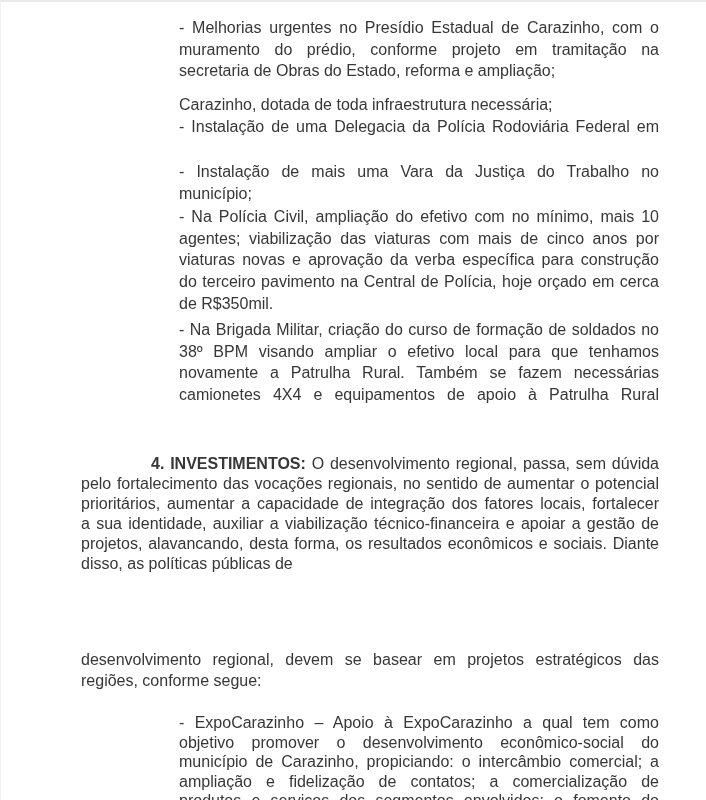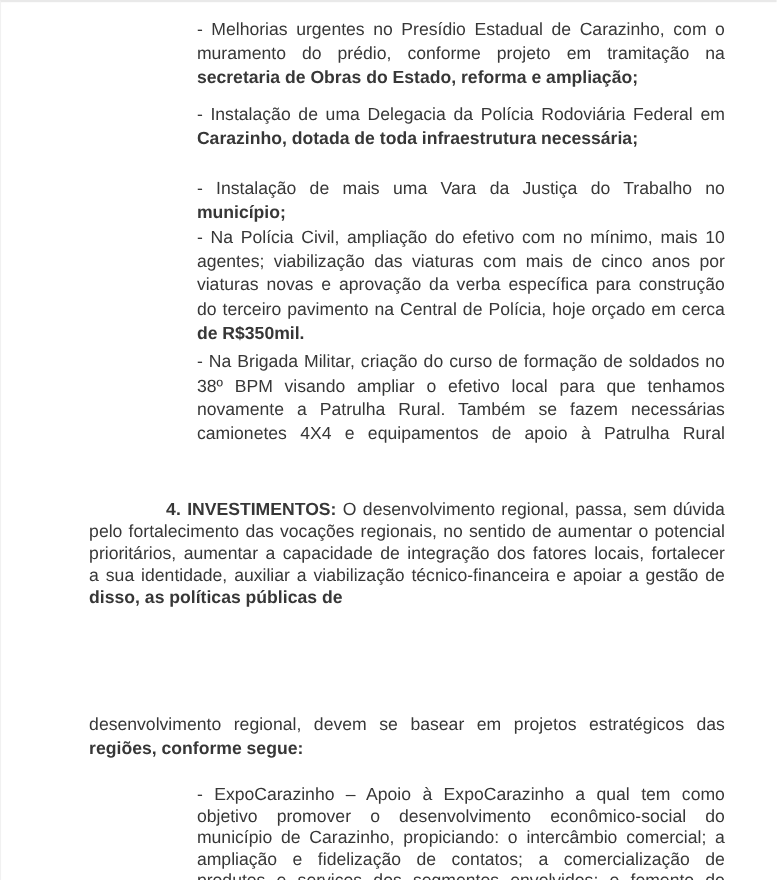"secretaria de Obras do Estado," .line.last { font-weight: bold -> none }
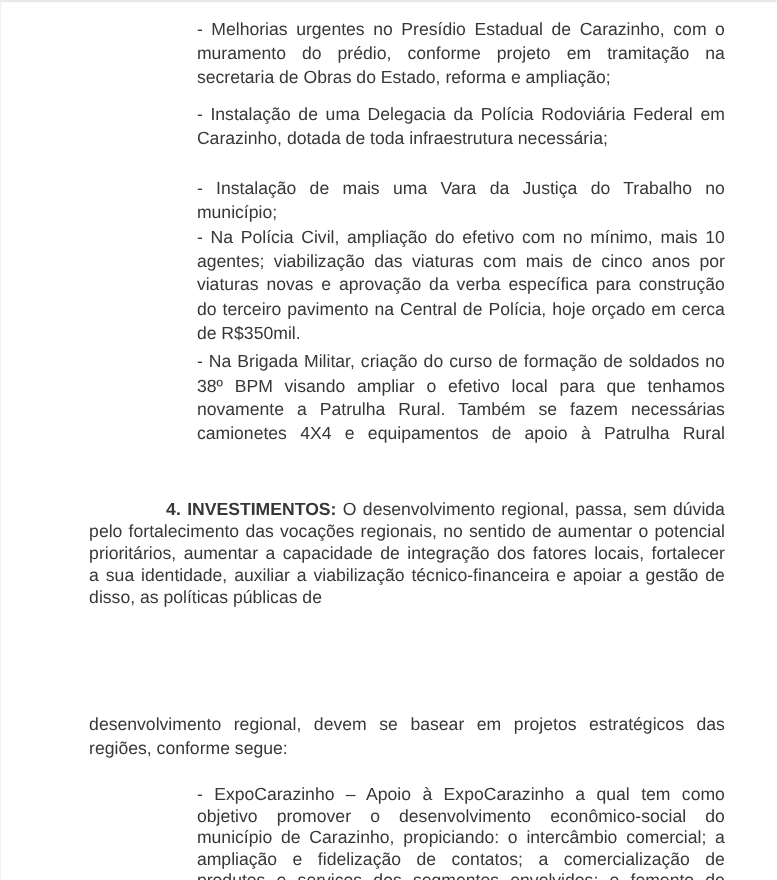"- Instalação de uma Delegacia" span.line { order: before "Carazinho, dotada de toda infraestrutura" -> after "Carazinho, dotada de toda infraestrutura" }
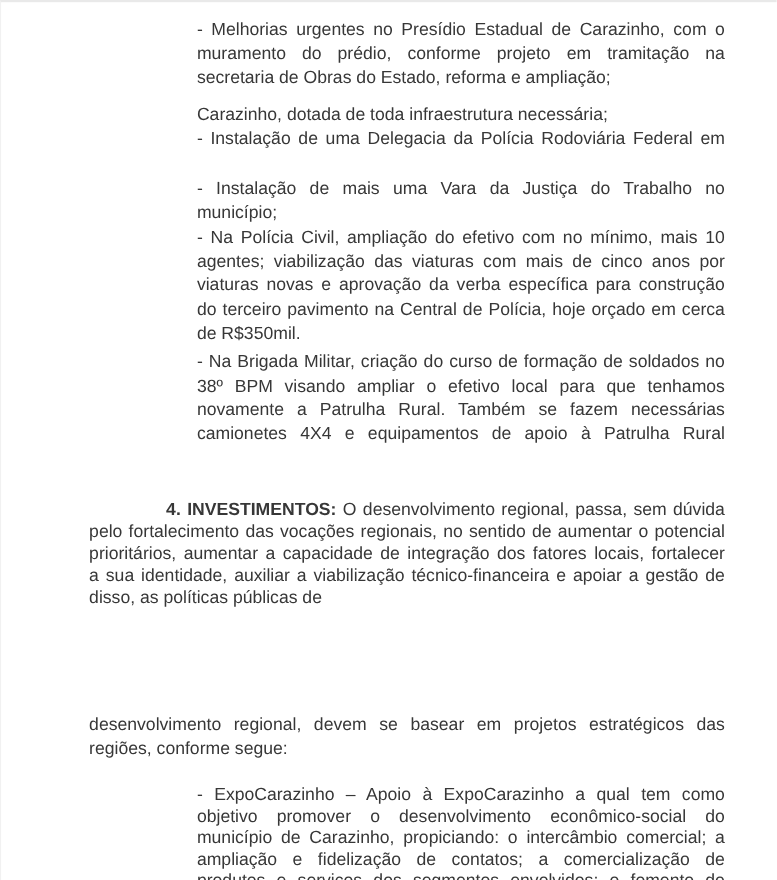"projetos, alavancando, desta forma, os" span.line { html: none -> <span>projetos, alavancando, desta forma, os resultados econômicos e sociais. Diante</span> }
